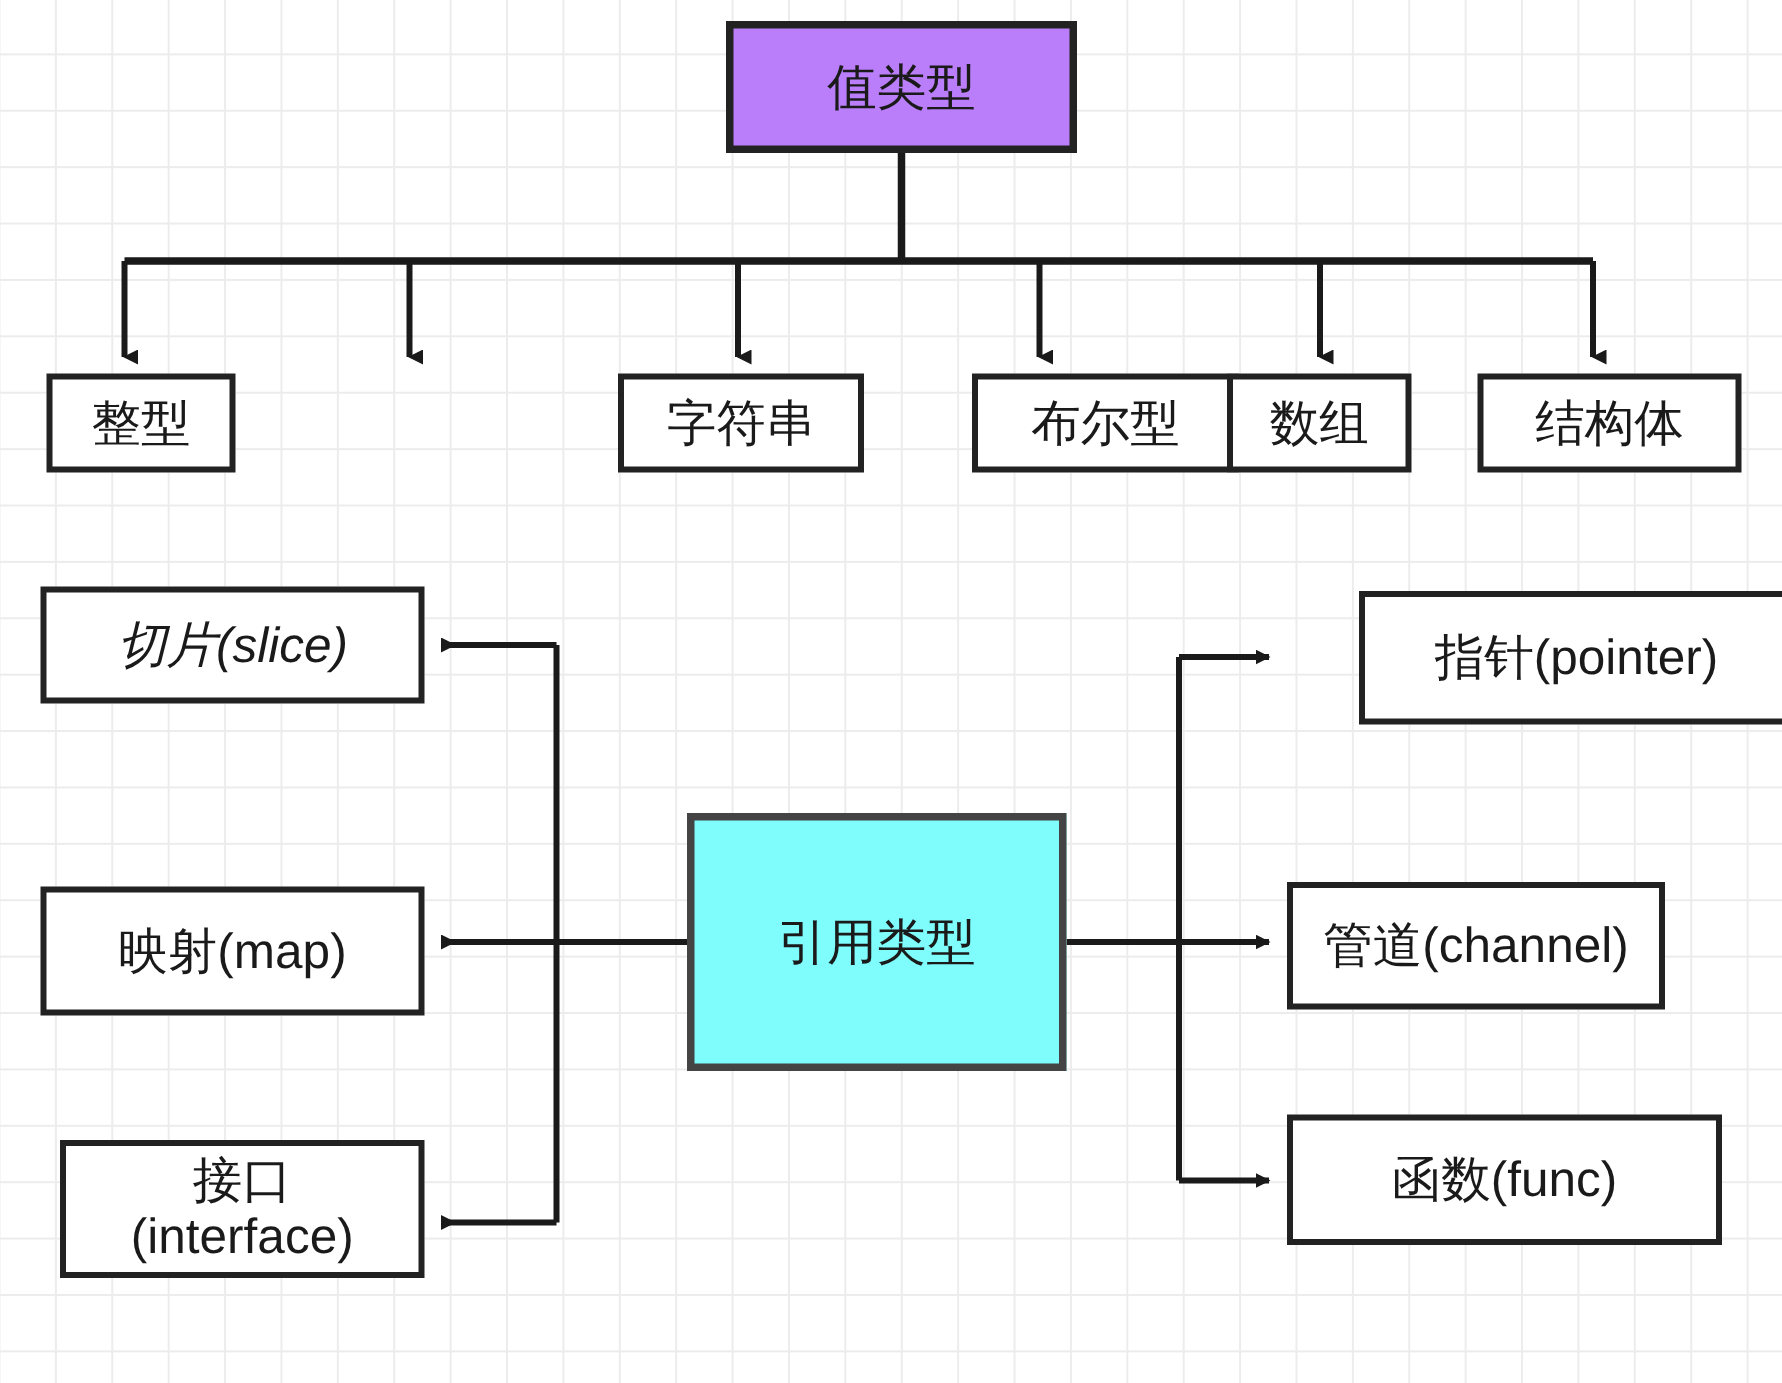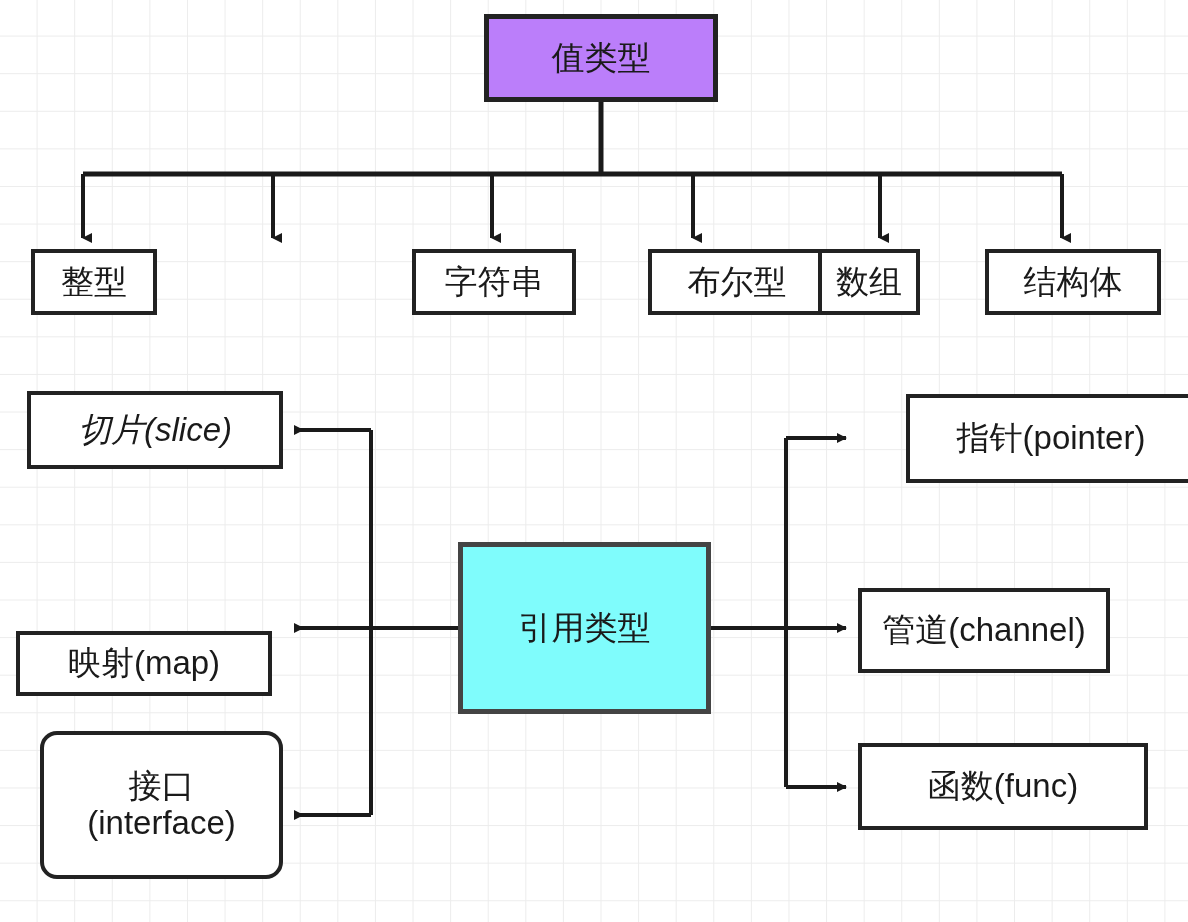"数组" div.node { width: 102px -> 123px }
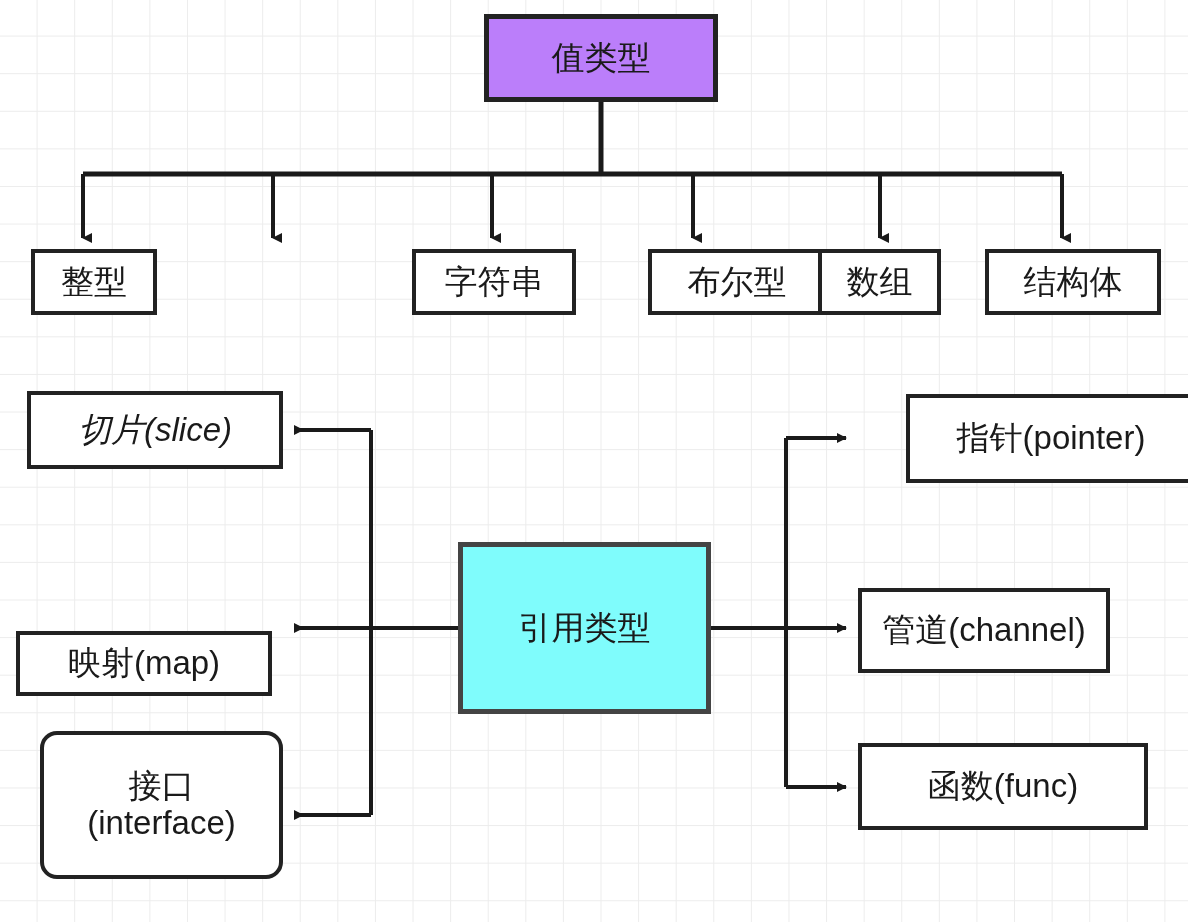"映射(map)" div.node { height: 65px -> 86px; left: 16px -> 27px; margin-top: 40px -> none }
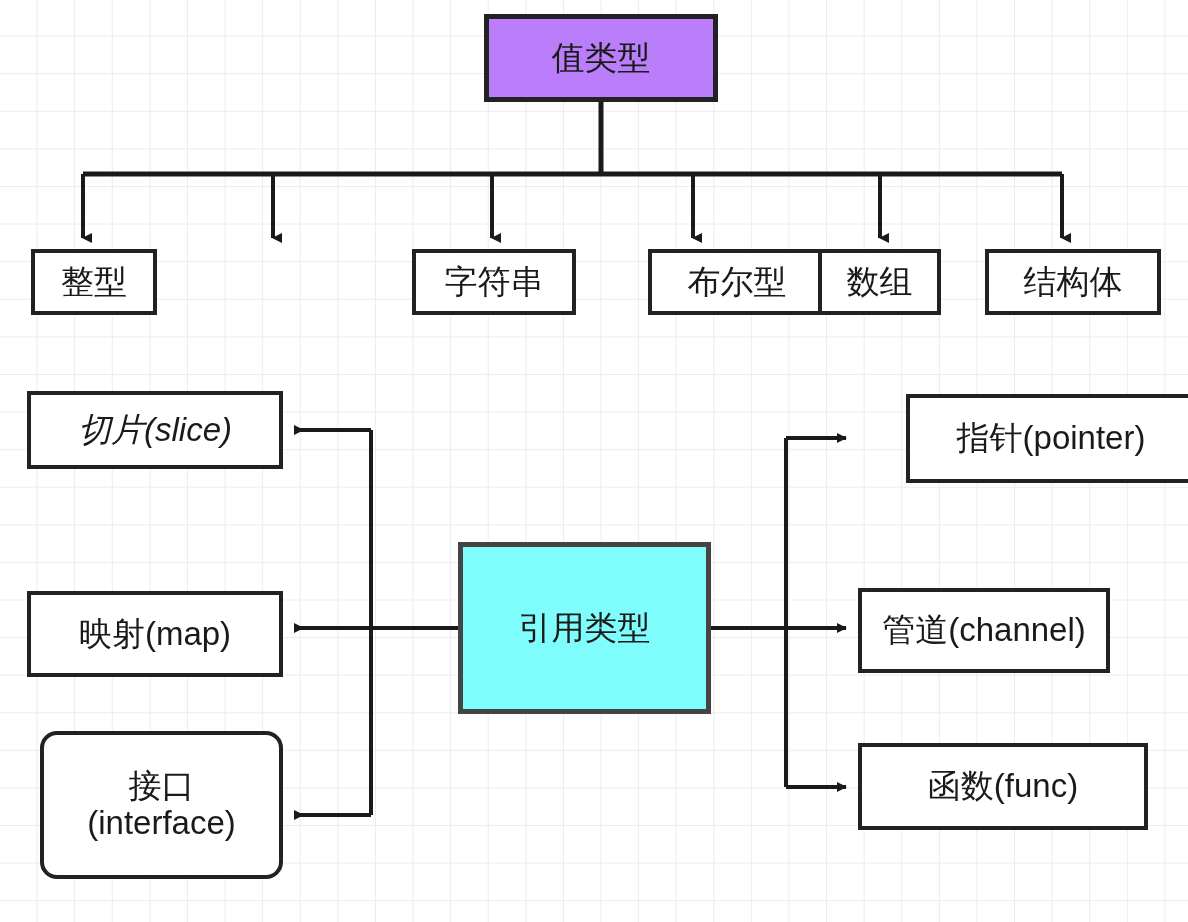"接口" div.node { border-radius: 17px -> none; height: 148px -> 92px; top: 731px -> 760px }
